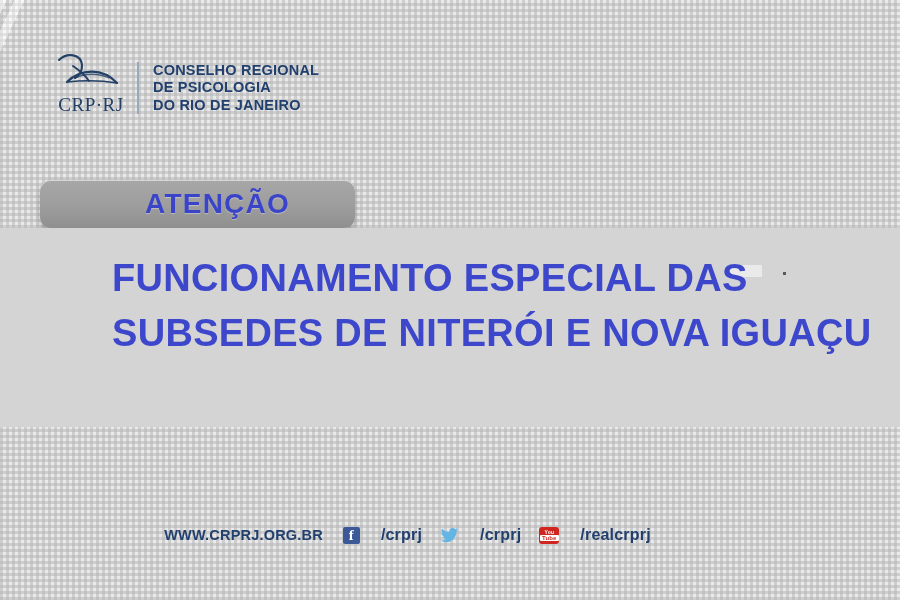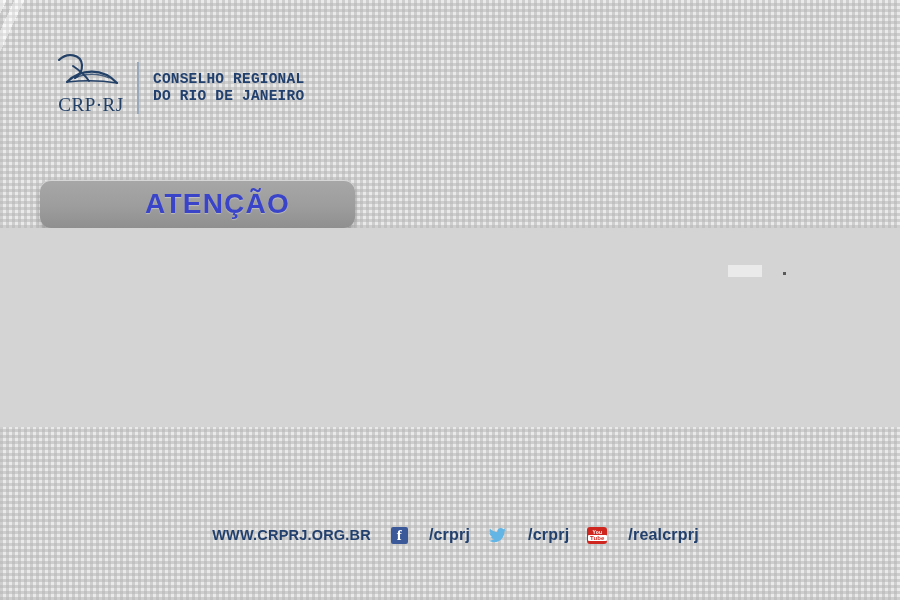"CONSELHO REGIONAL" .logo-text { font-family: Liberation Mono, monospace -> Liberation Sans, sans-serif }
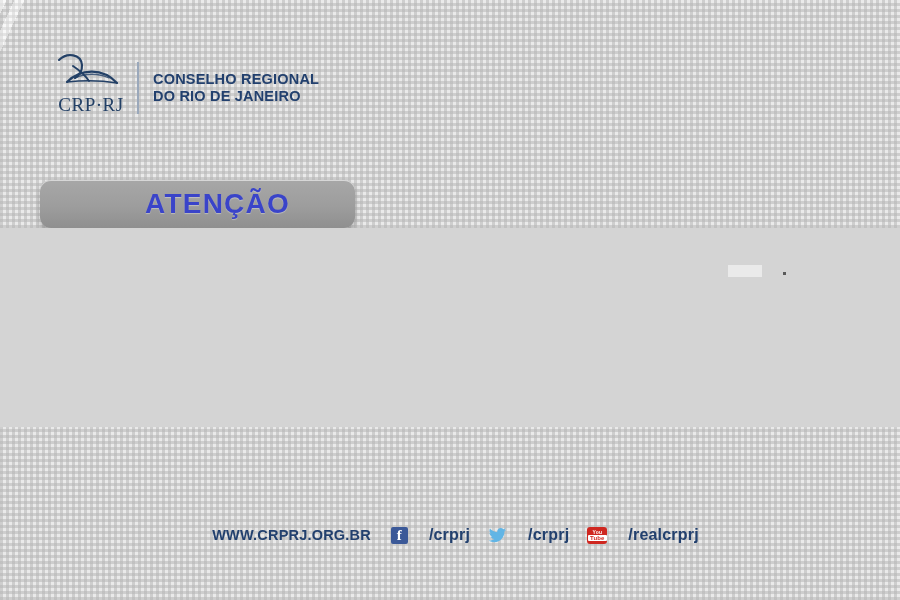"DE PSICOLOGIA" div { html: none -> <div>DE PSICOLOGIA</div> }
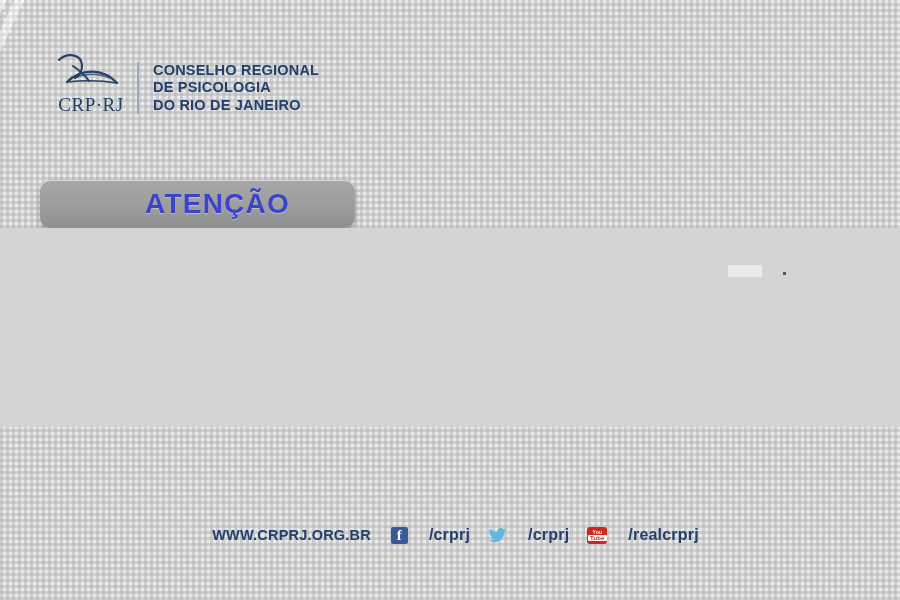"FUNCIONAMENTO ESPECIAL DAS" div.headline { html: none -> <div> <div>FUNCIONAMENTO ESPECIAL DAS</div> <div>SUBSEDES DE NITERÓI E NOVA IGUAÇU</div> </div> }
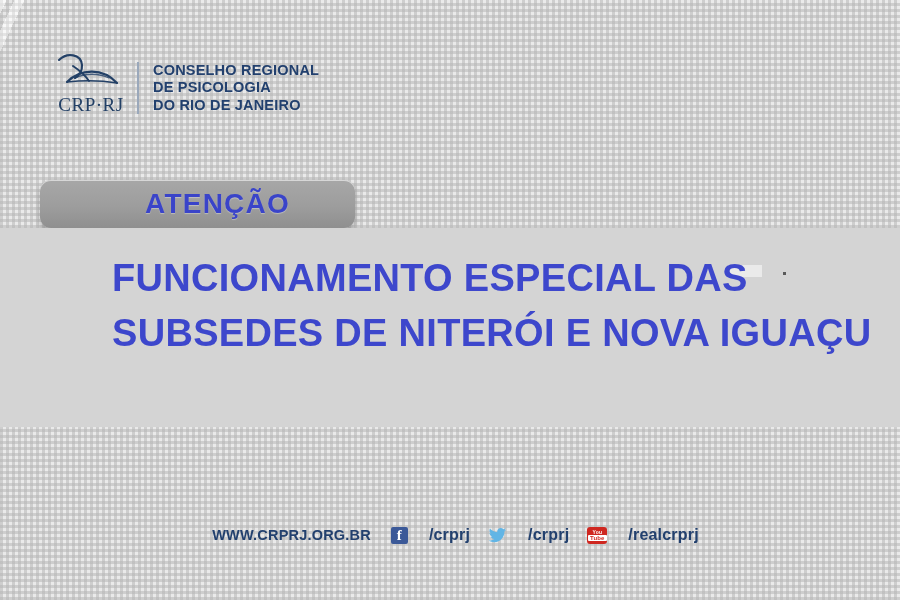"WWW.CRPRJ.ORG.BR" .footer { padding-left: 48px -> none }
